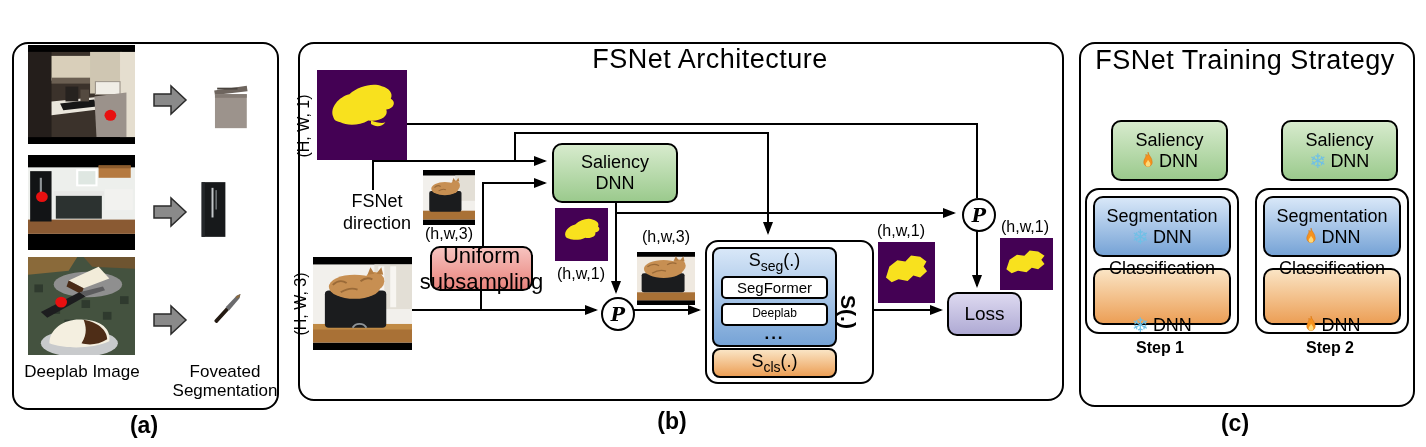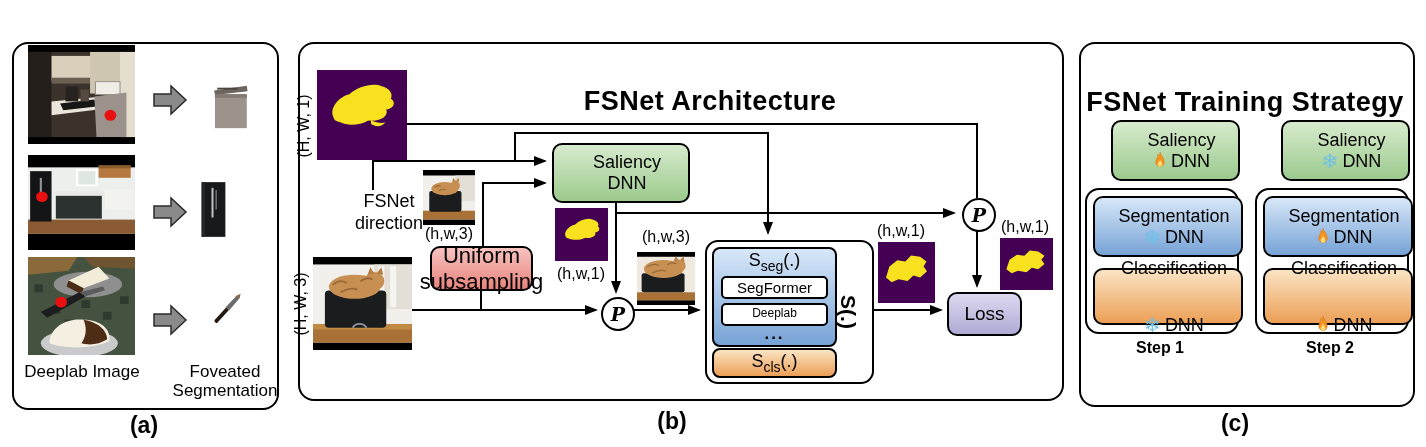"FSNet Architecture" .ptitle { font-weight: bold -> normal; margin-top: 42px -> none }
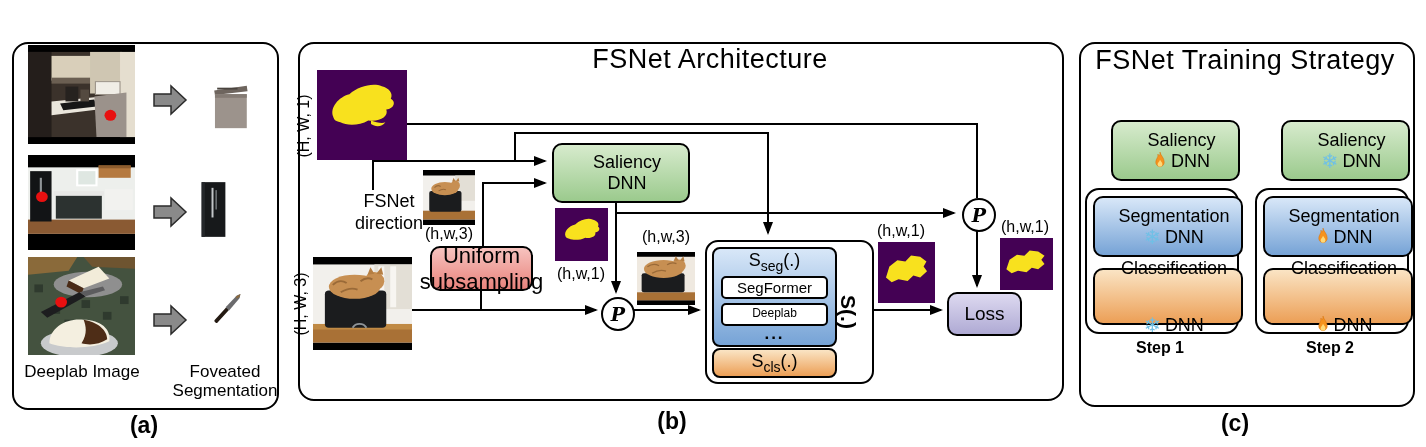"Saliency" .fs18 { padding-left: 12px -> none }
